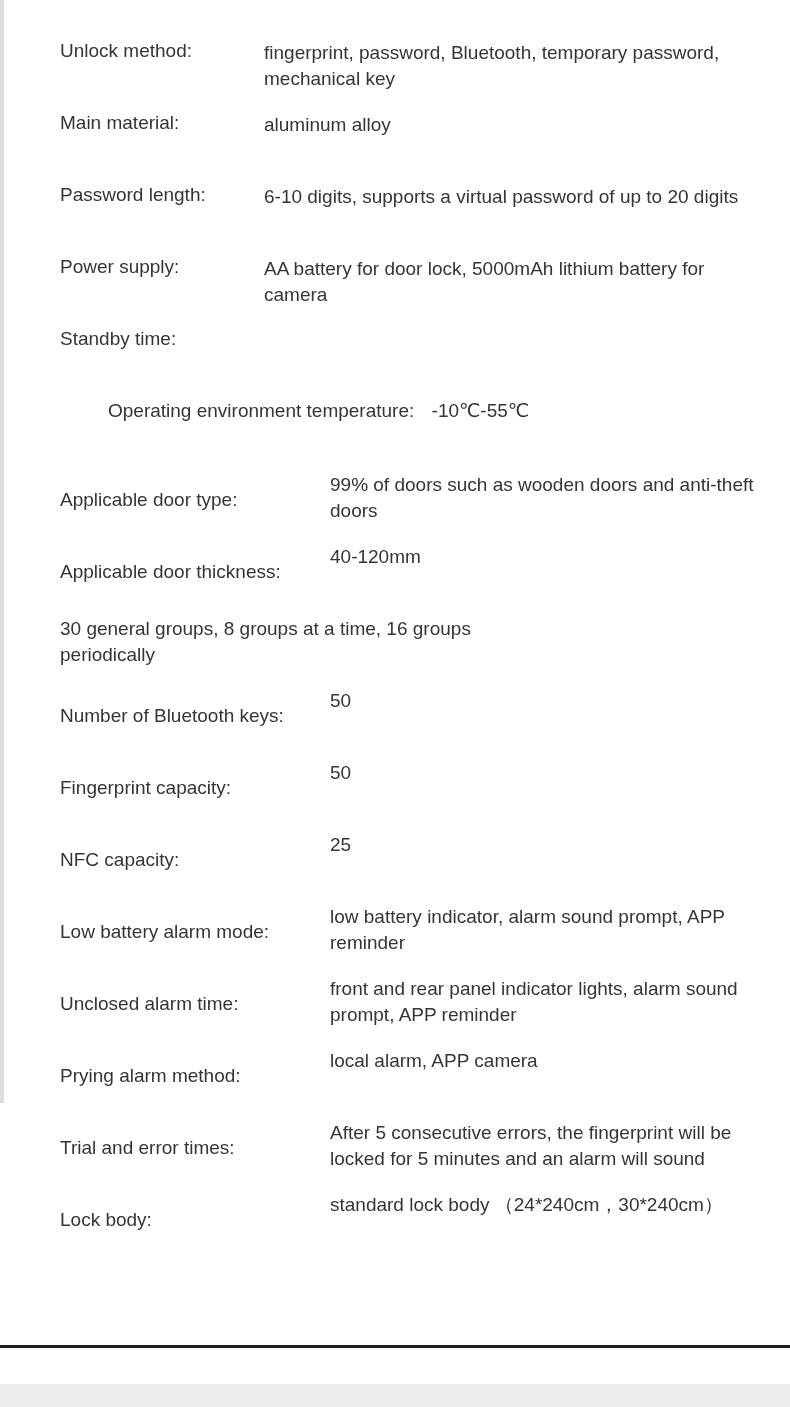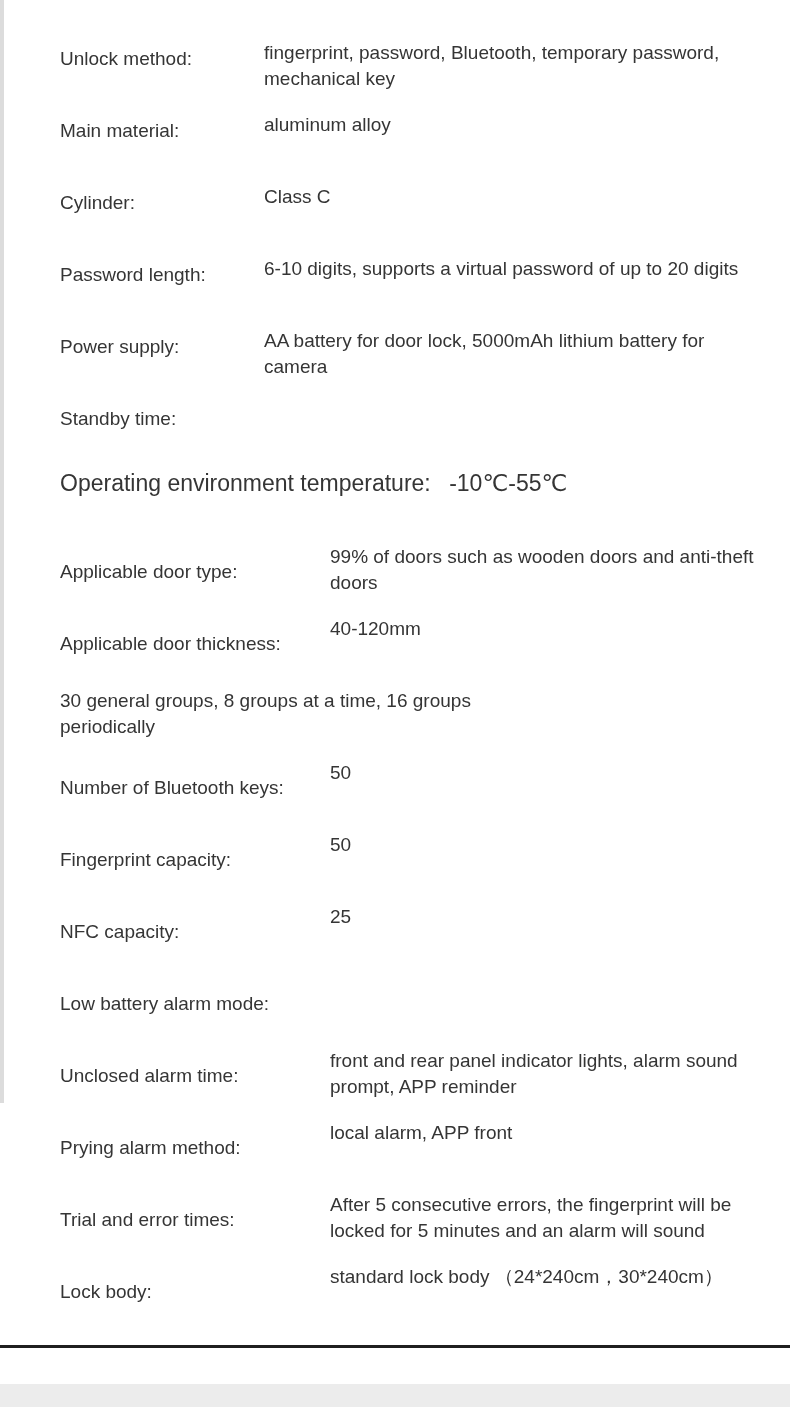"Unlock method:" .section-a .spec-label { margin-top: 8px -> none }
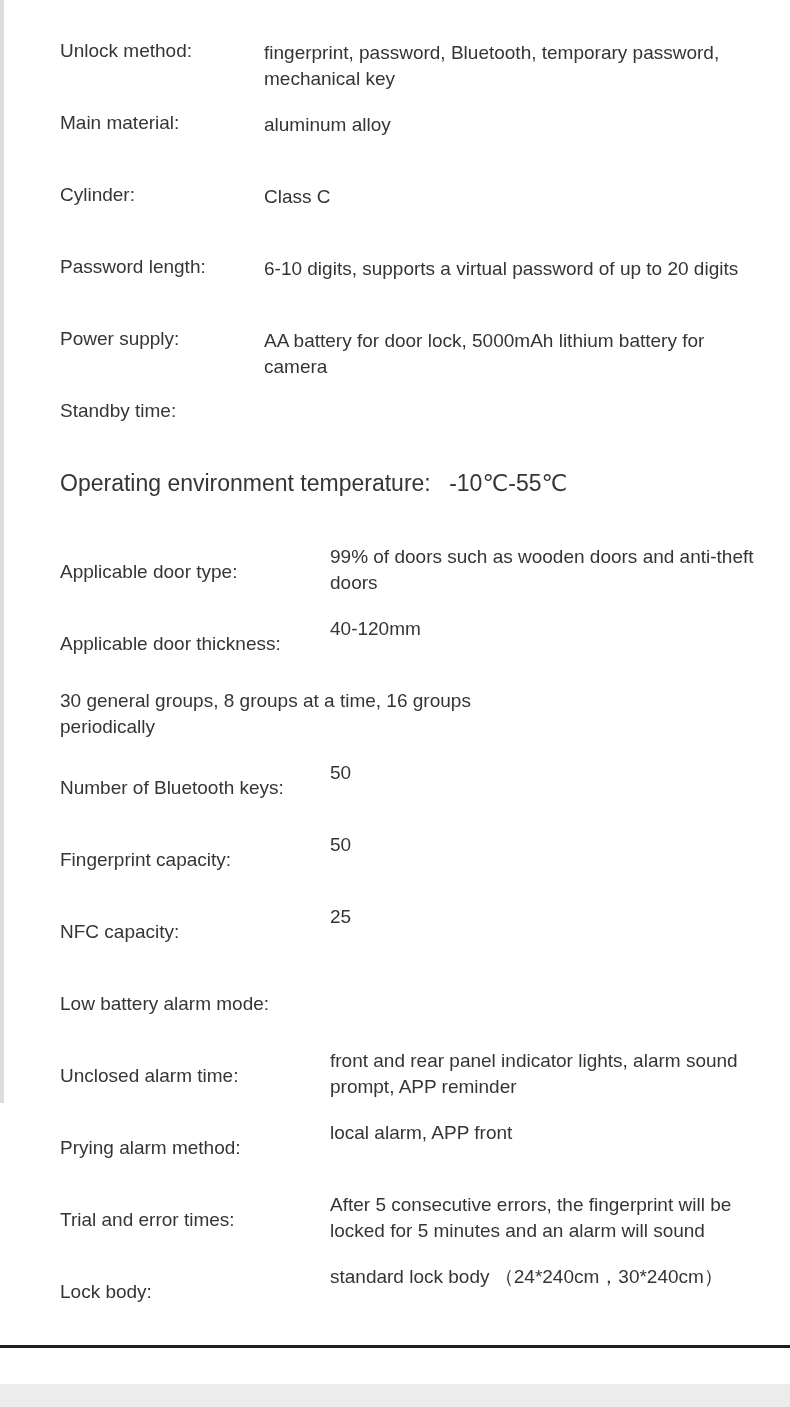"Cylinder:" div.spec-row { html: <div> <div>Cylinder:</div> <div>Class C</div> </div> -> none }
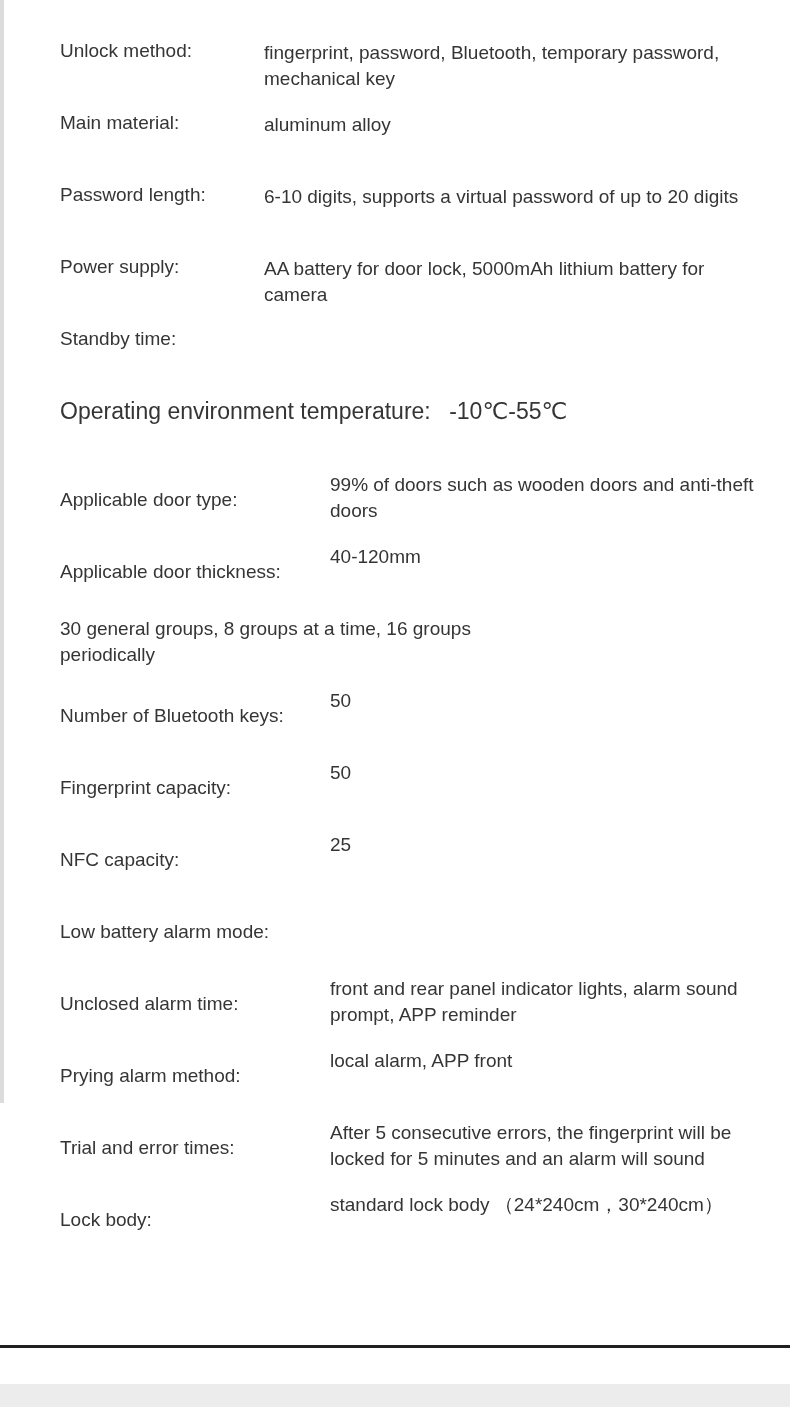"Operating environment temperature:" .spec-row-inline { font-size: 23px -> 19px; margin-left: none -> 48px }
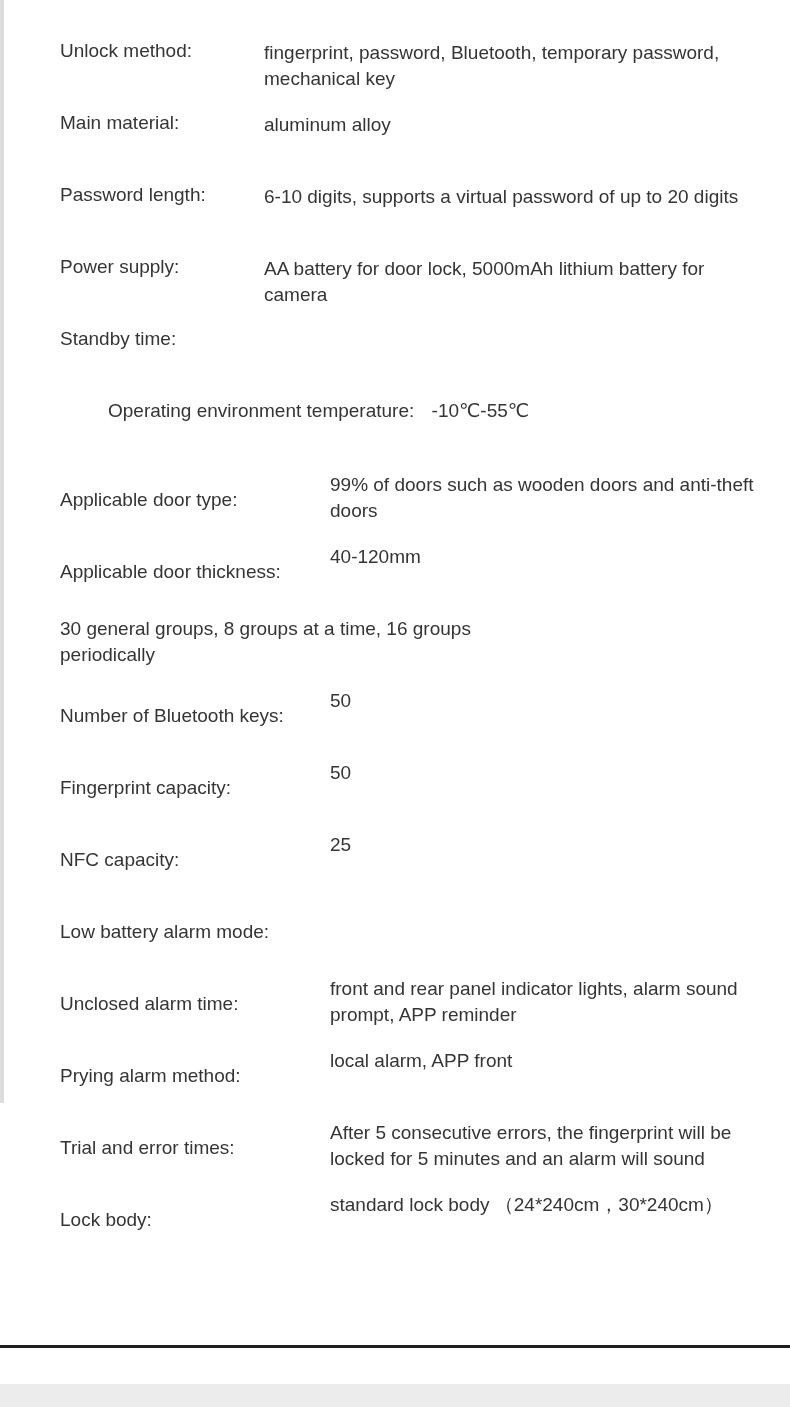"low battery indicator, alarm sound" div.spec-value { html: none -> <div>low battery indicator, alarm sound prompt, APP reminder</div> }
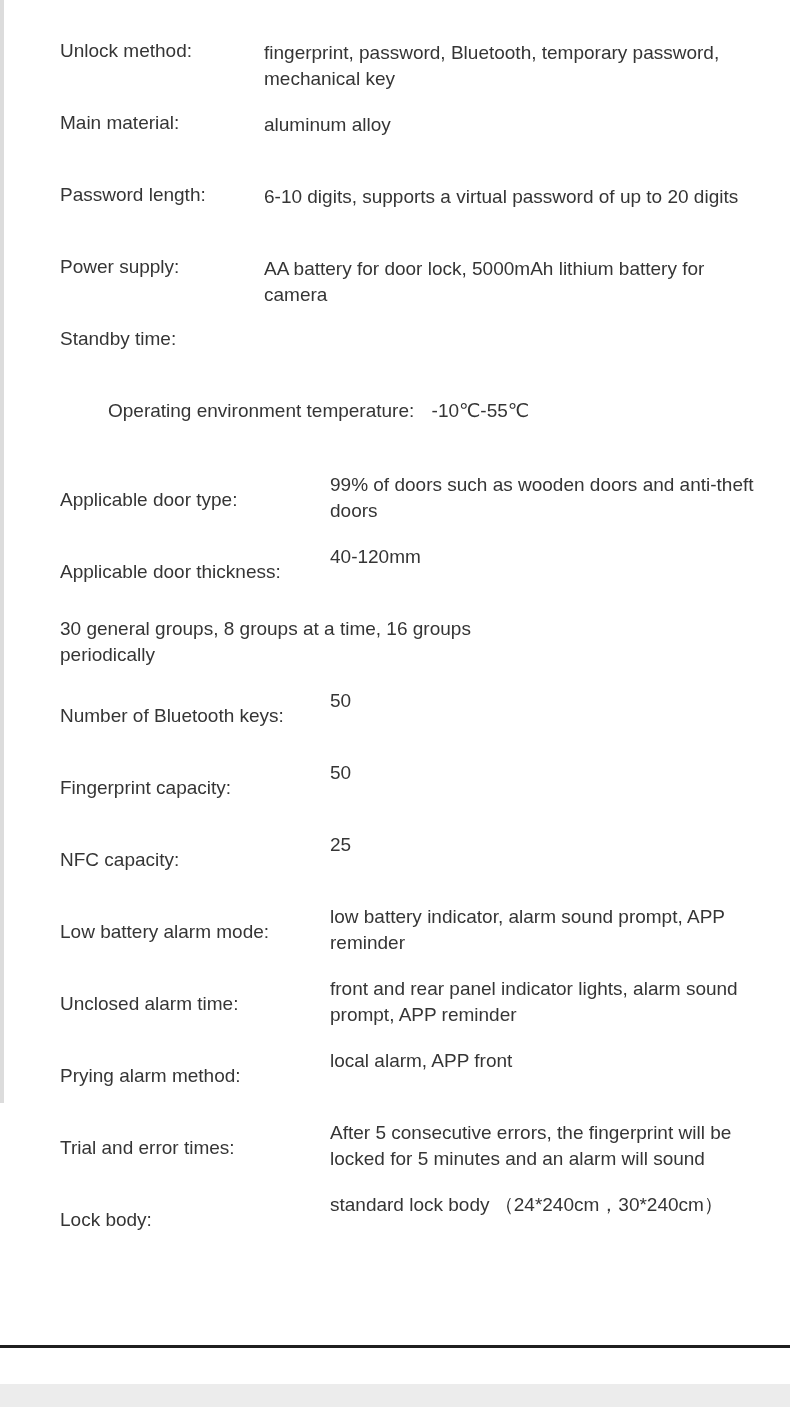"local alarm, APP front" div.spec-value { text: front -> camera }
